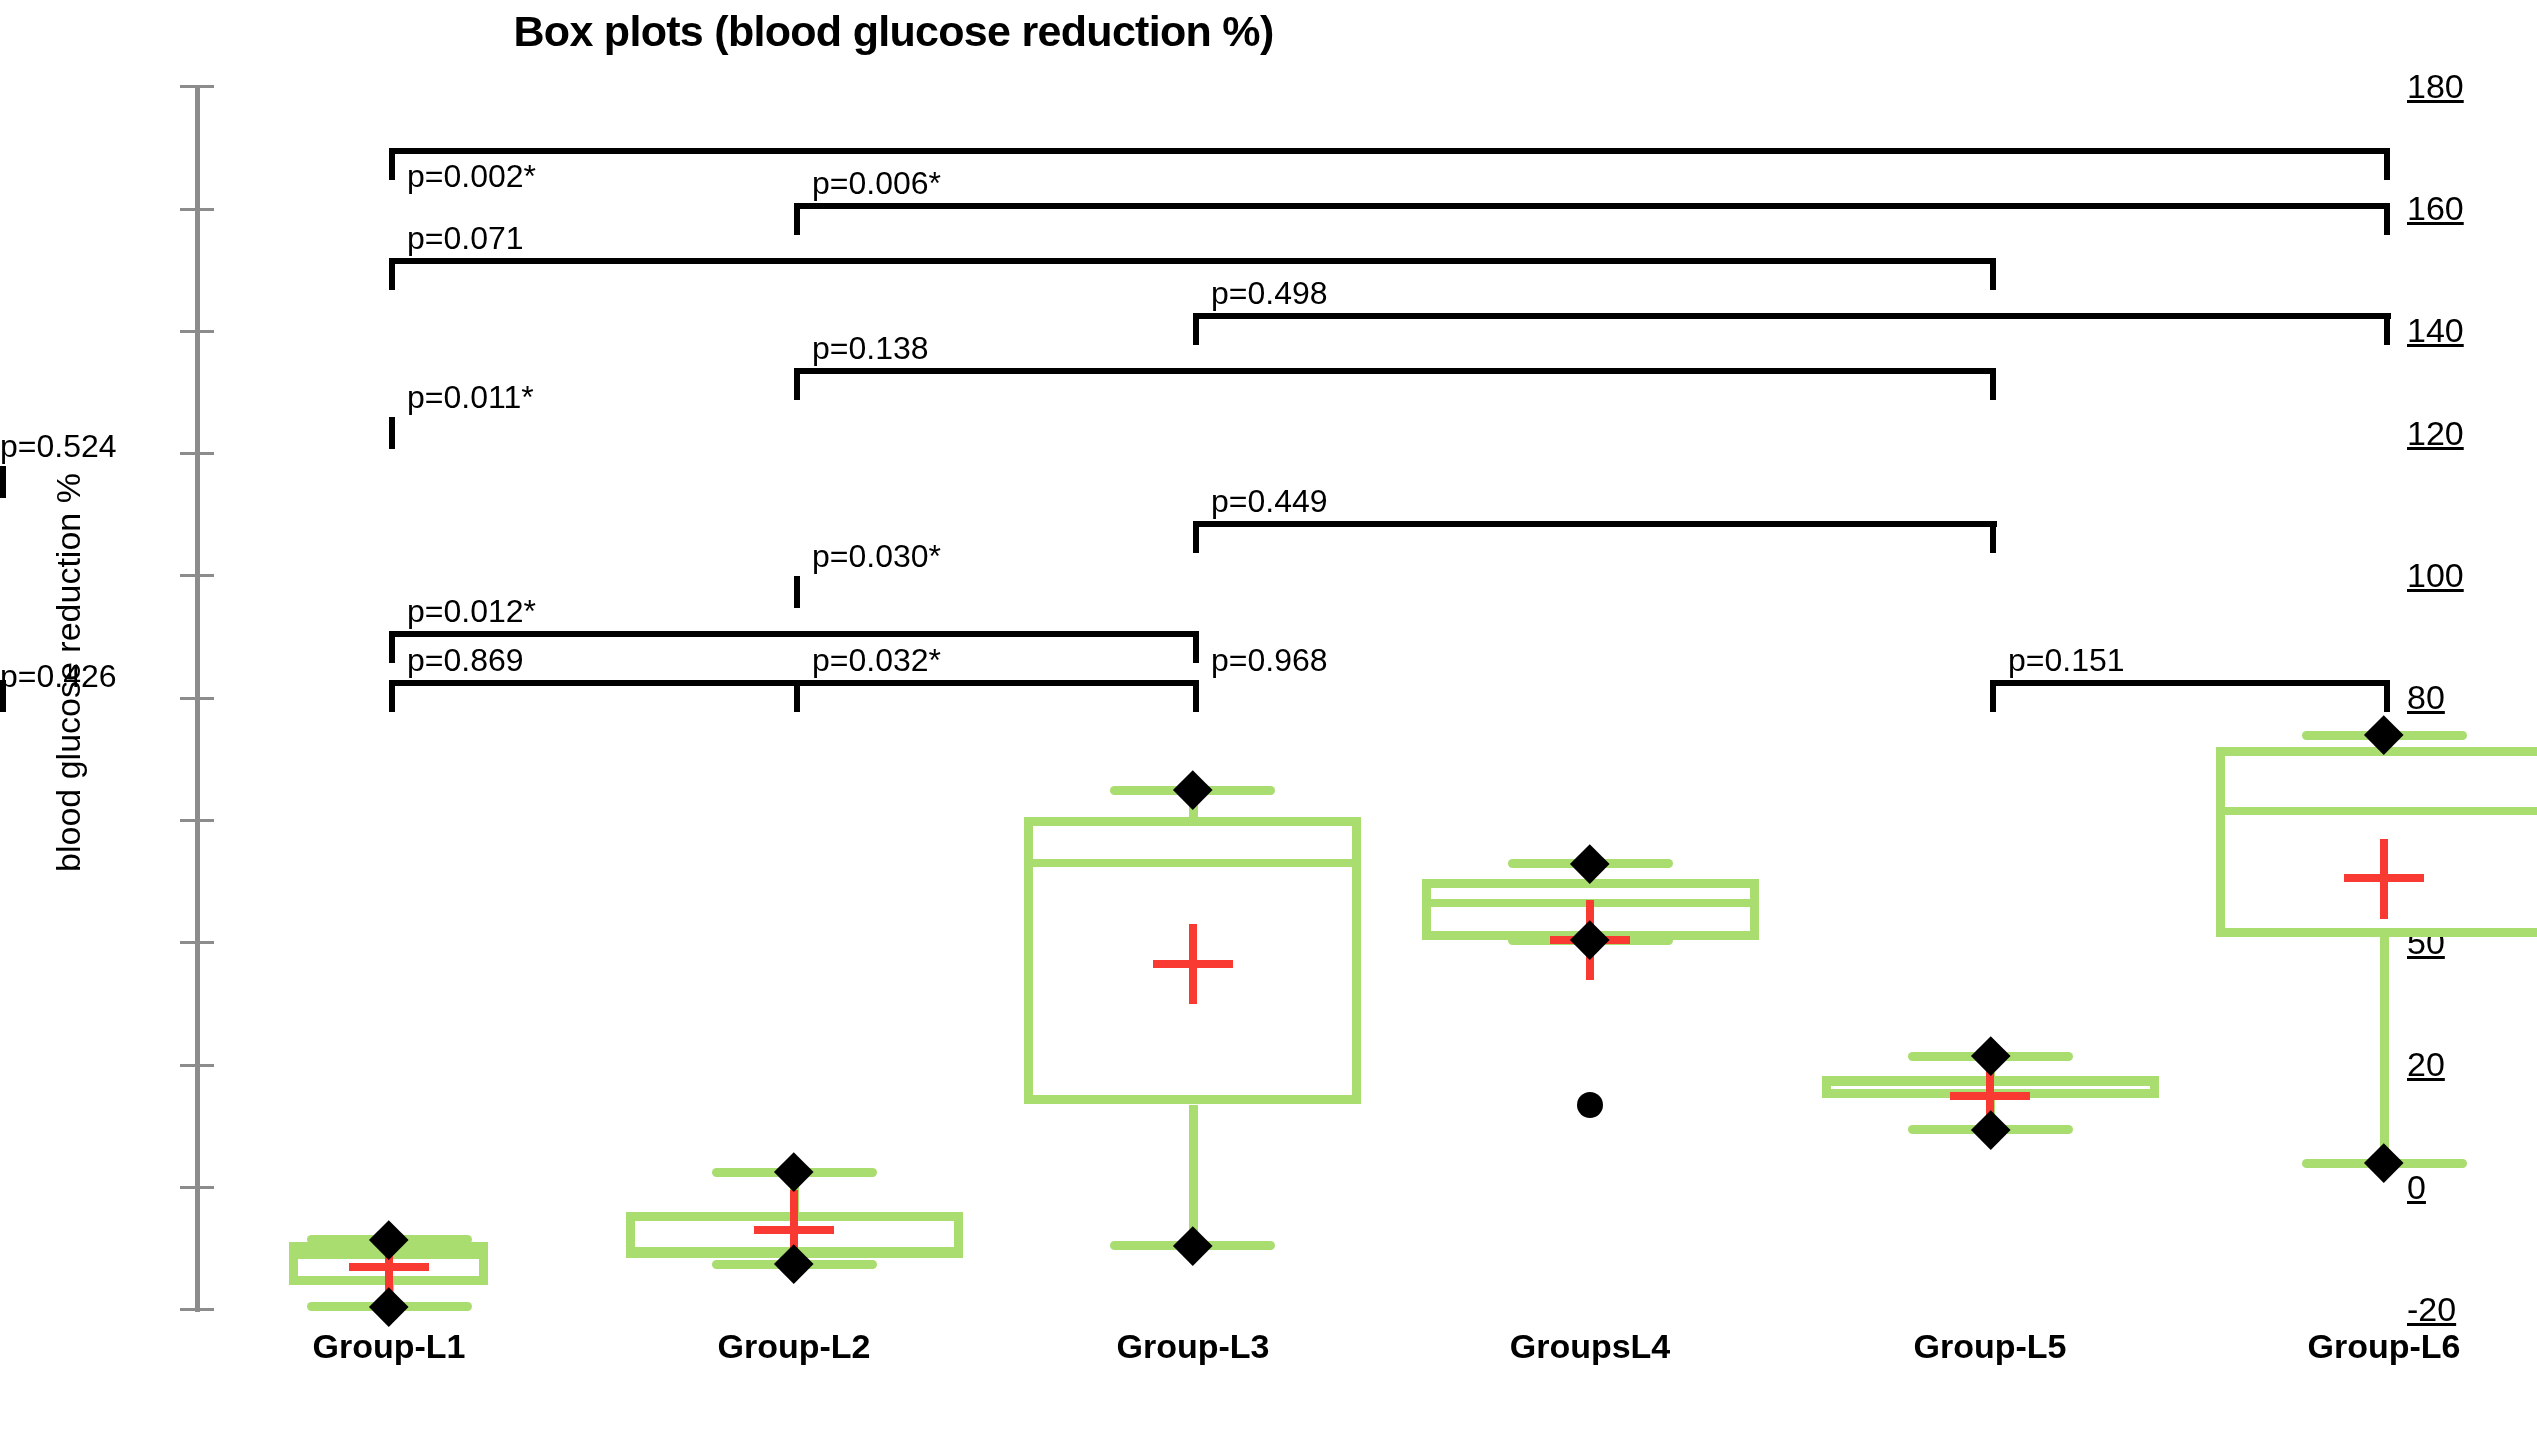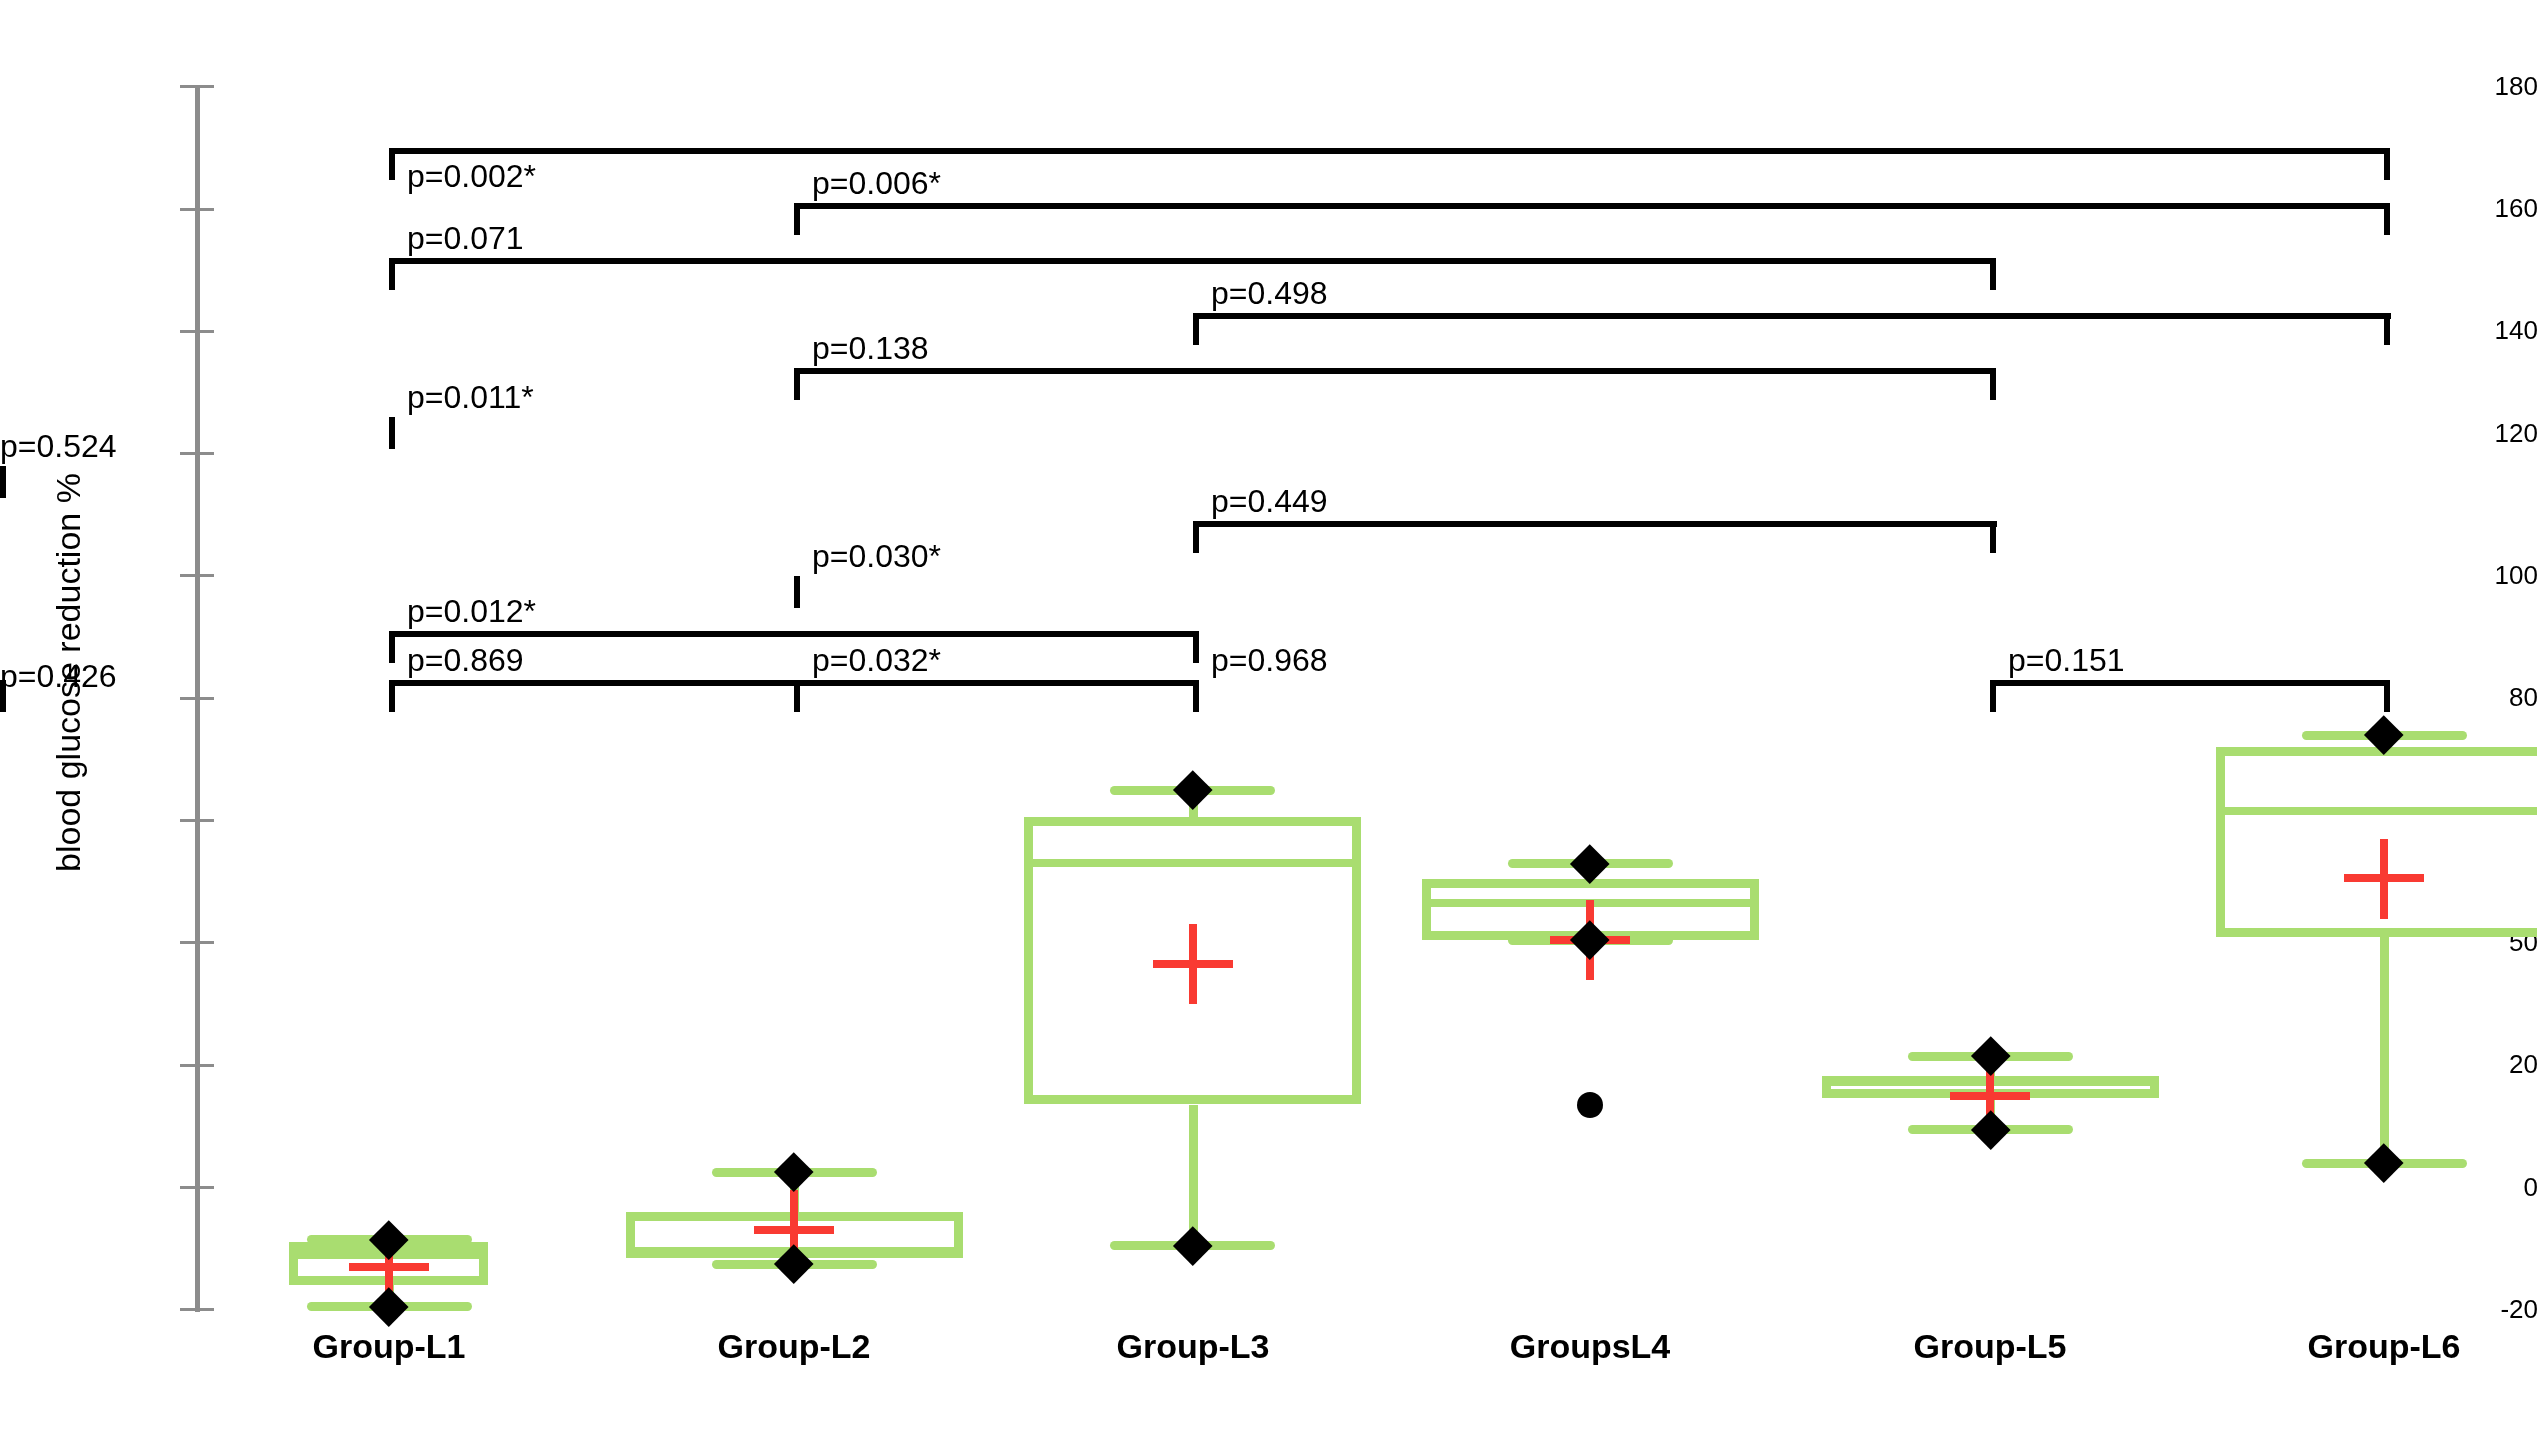"Box plots (blood glucose reduction" div.chart-title { html: none -> <div>Box plots (blood glucose reduction %)</div> }
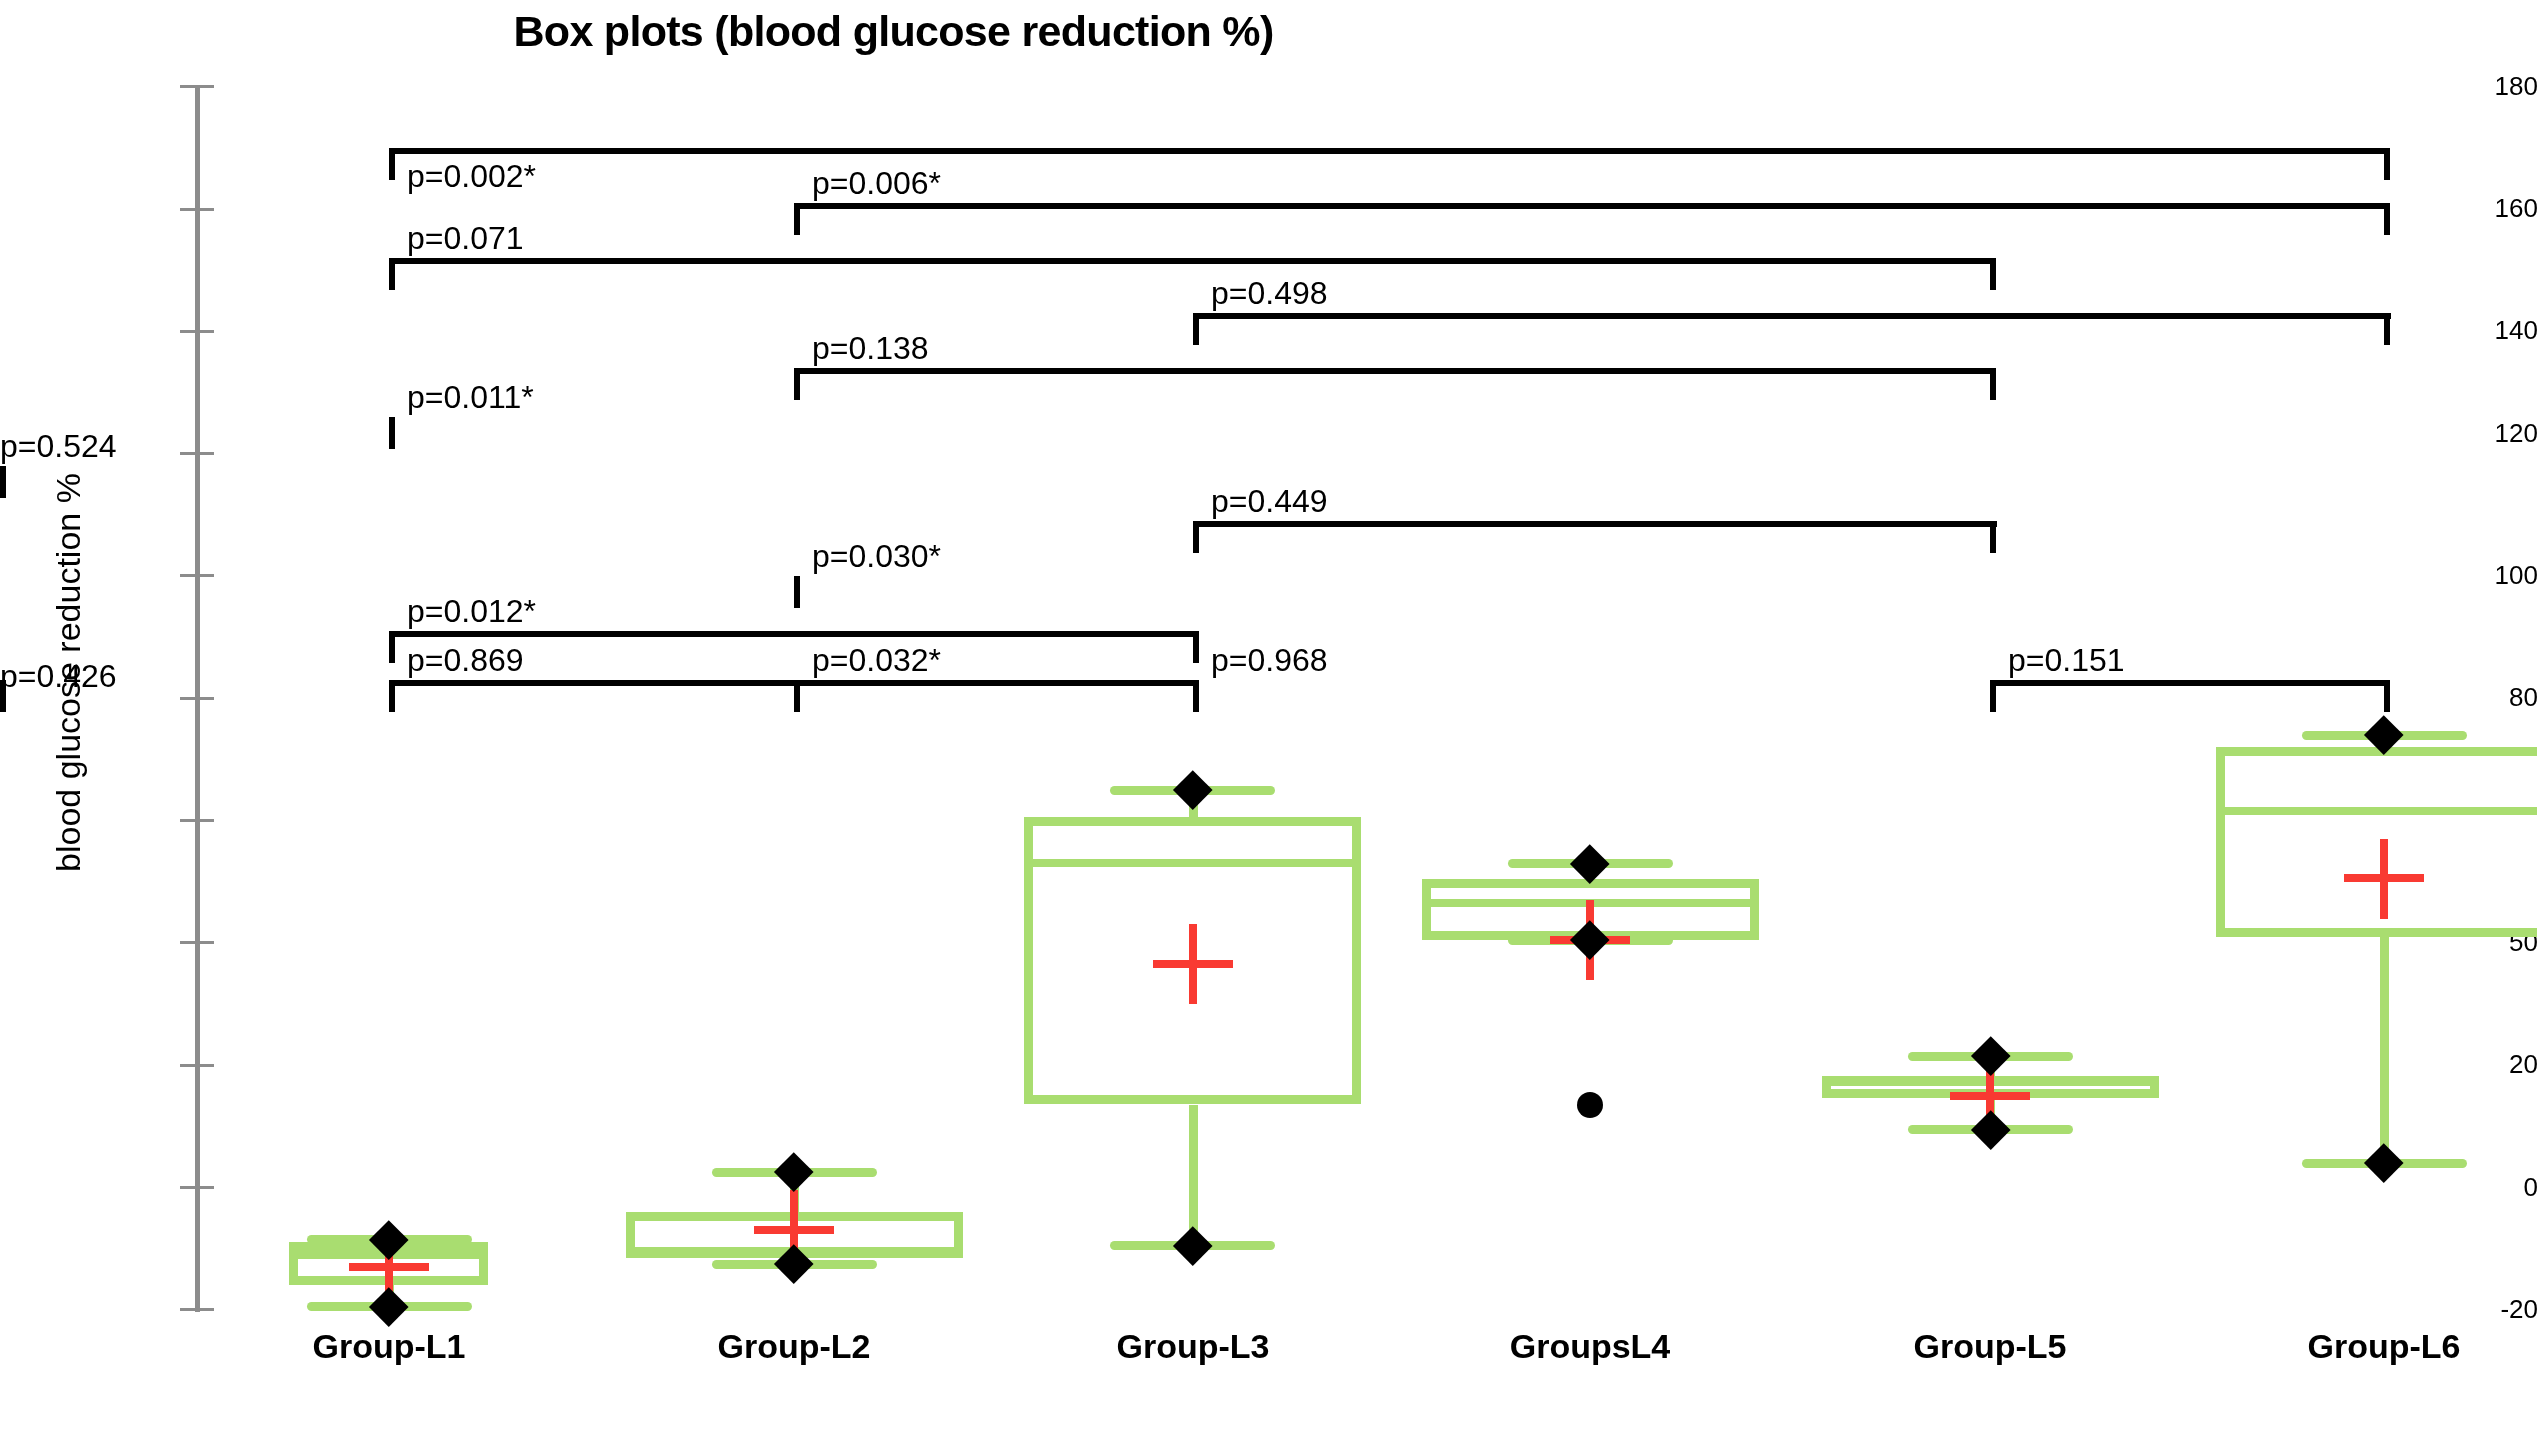"180" .tick-label { font-size: 26px -> 34px; text-align: right -> none; text-decoration: none -> underline }
